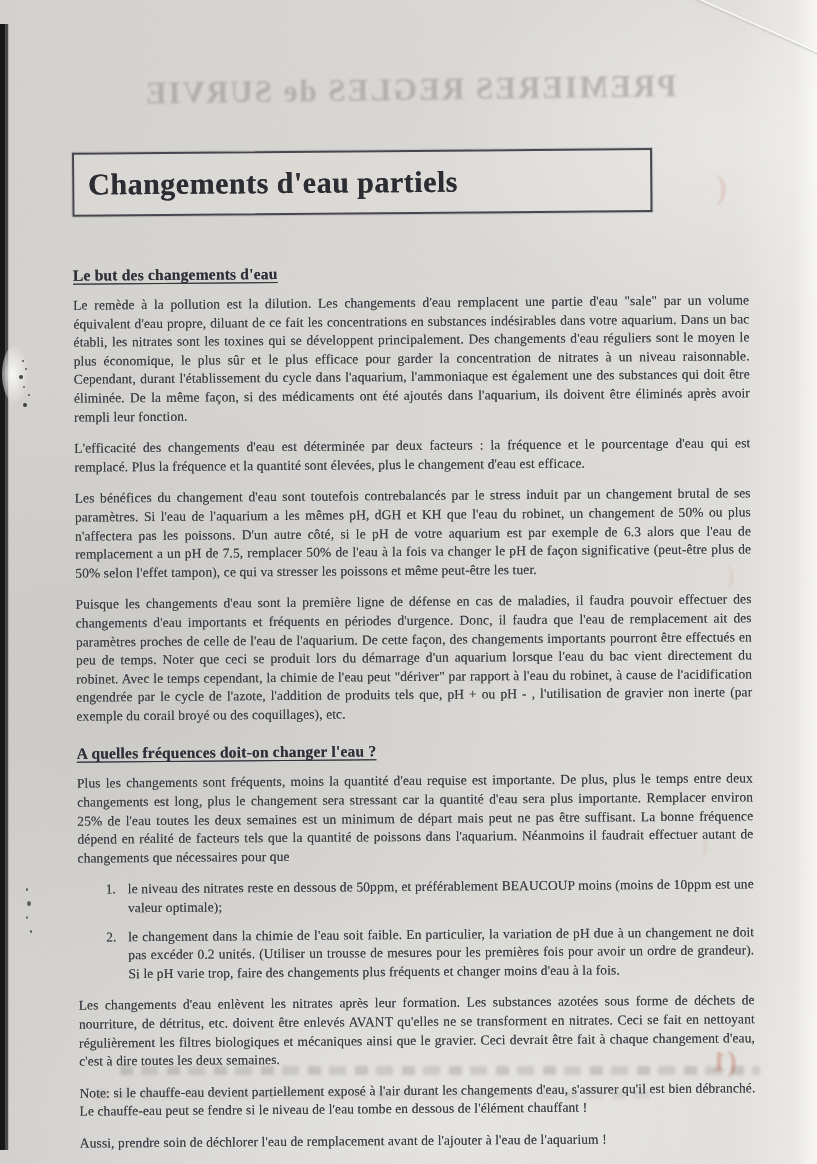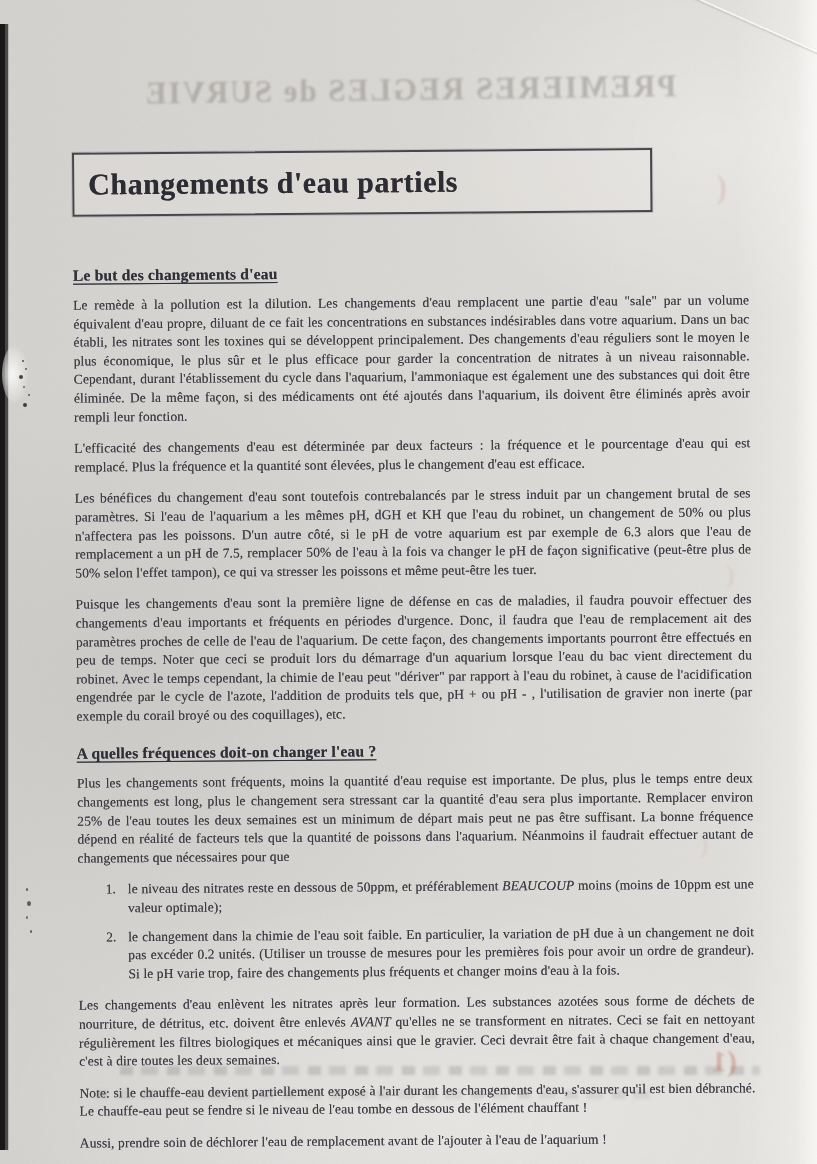"BEAUCOUP" .it { font-style: italic -> none }
